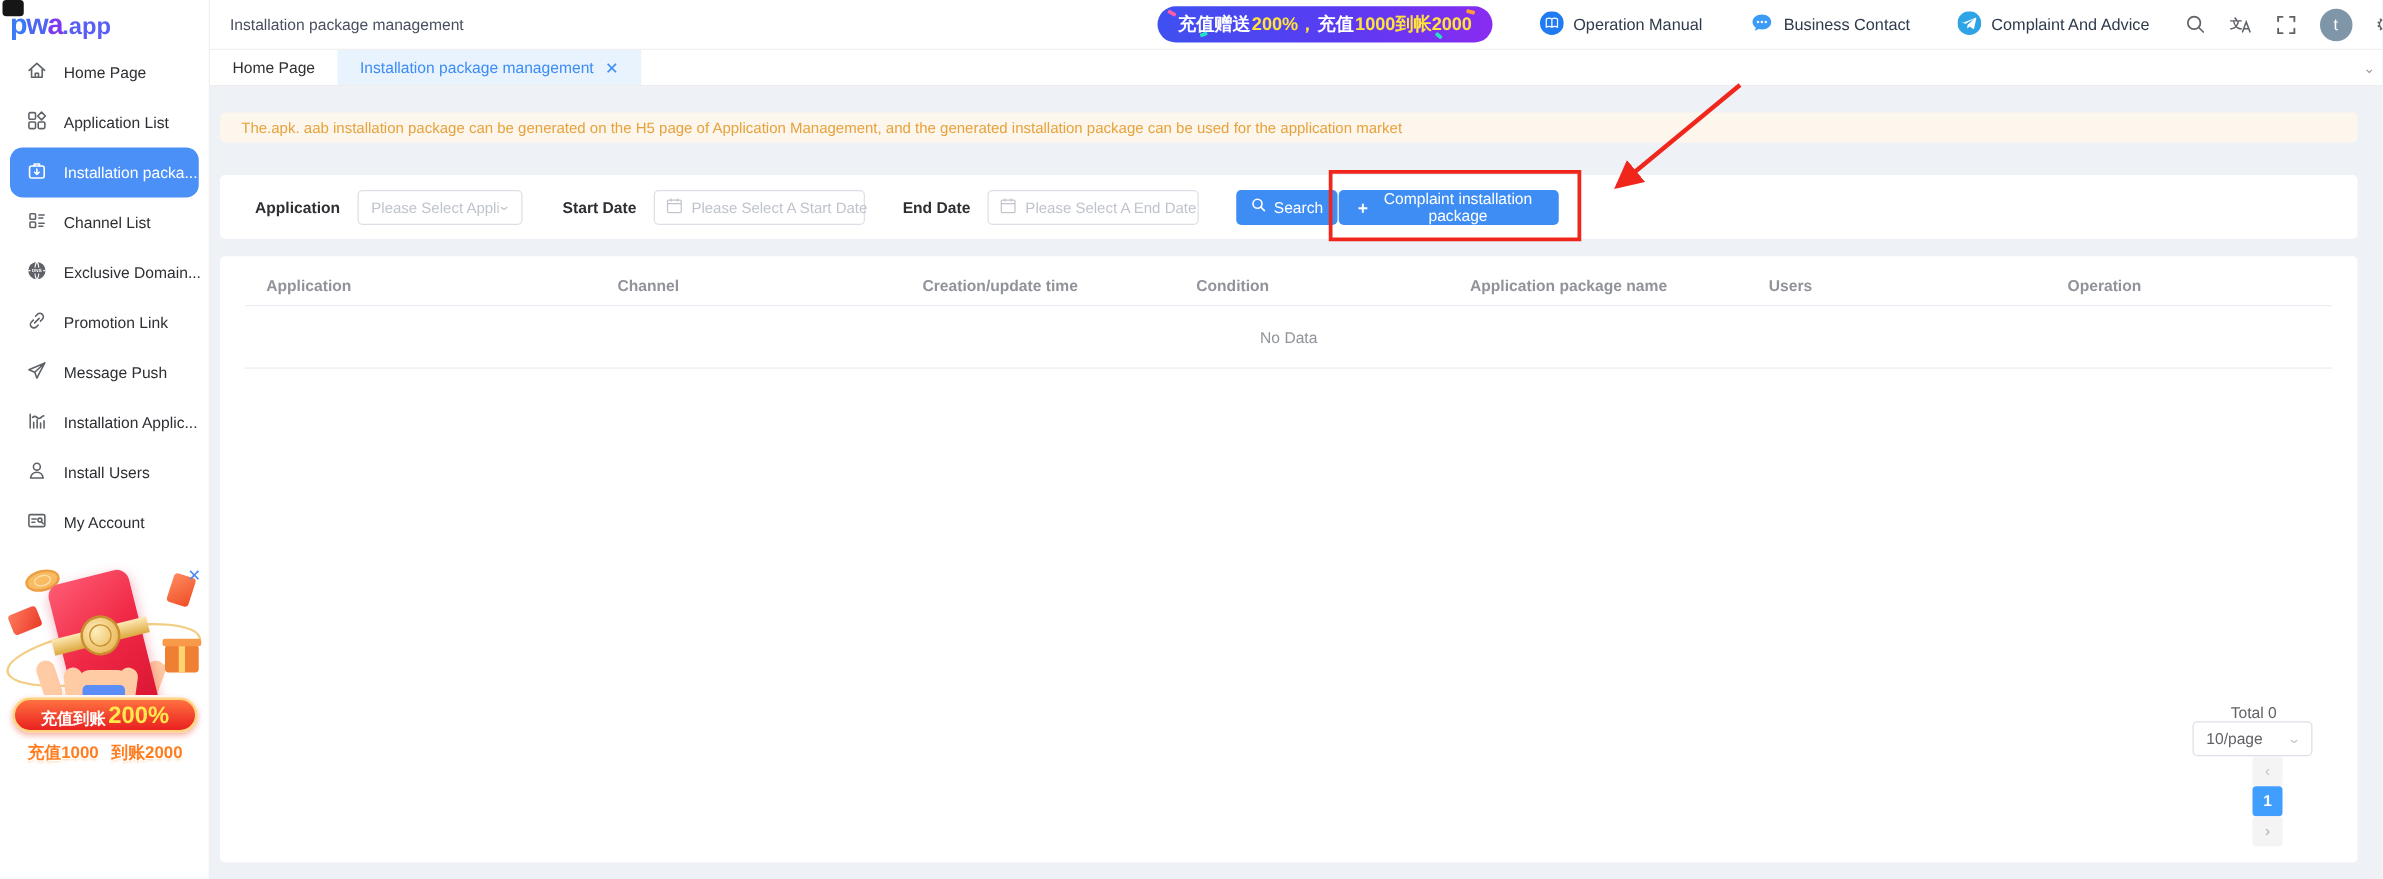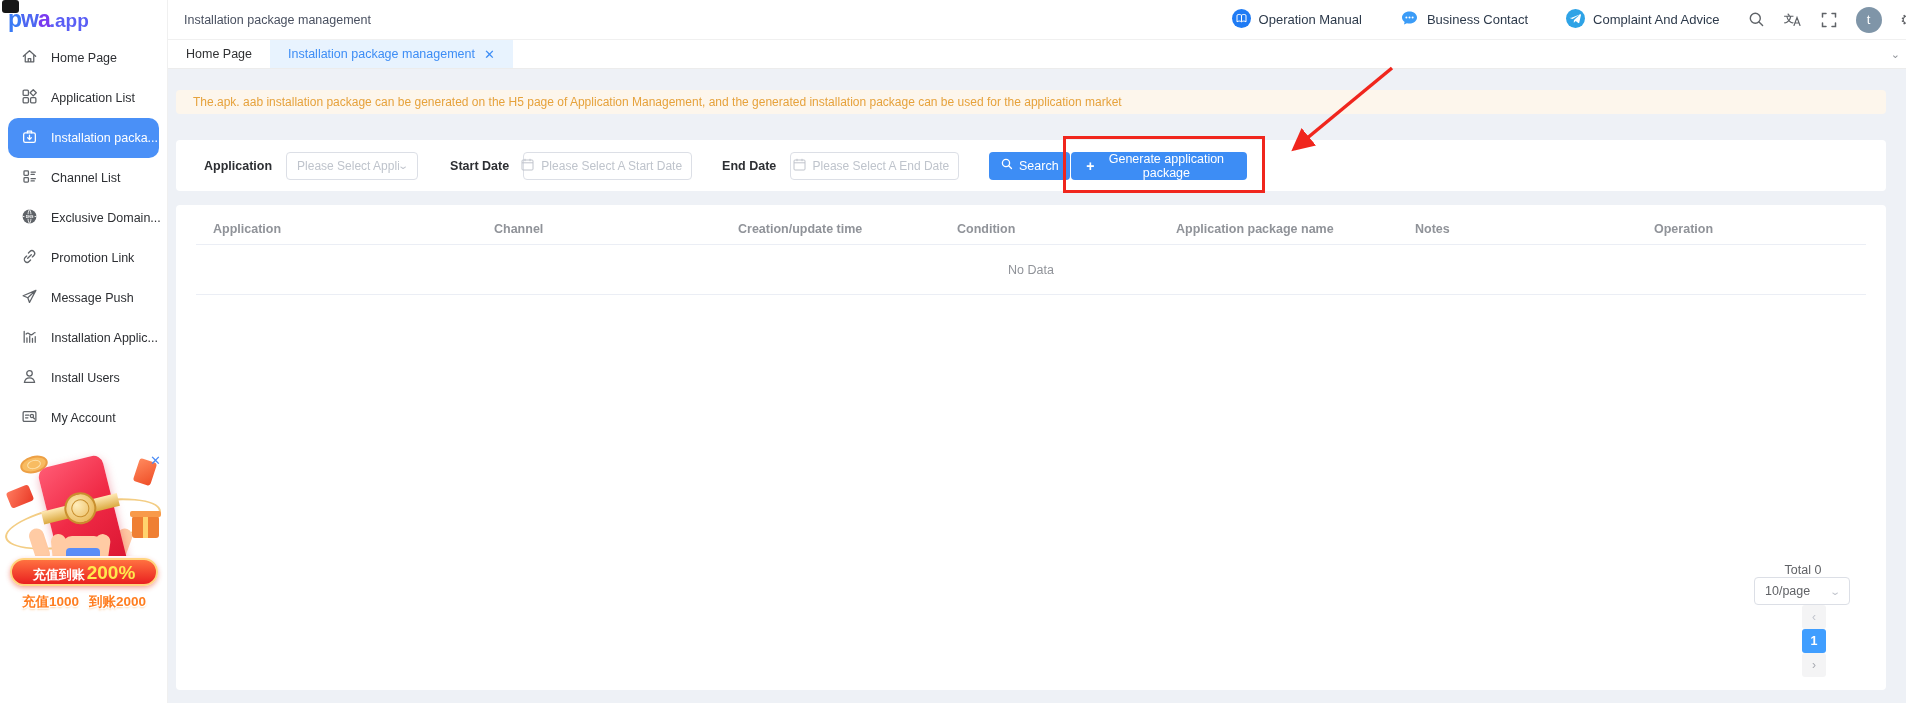"充值赠送" div.promo-banner { html: none -> <div> <span></span> <span></span> <span></span> <span></span> <span>充值赠送</span> <span>200%，</span> <span>充值</span> <span>1000到帐2000</span> </div> }
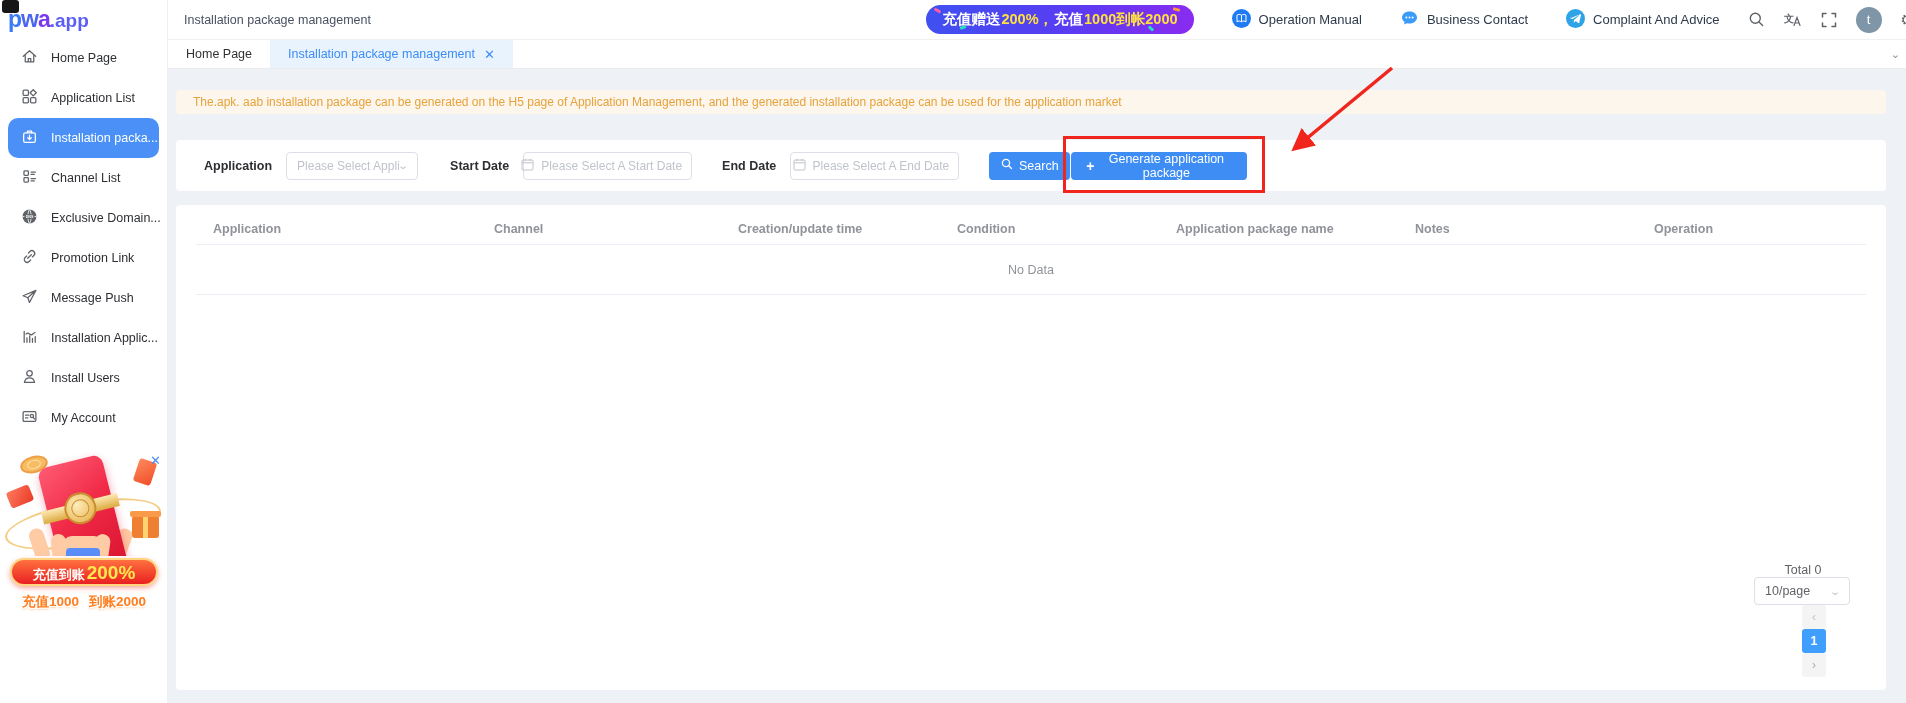"Please Select A Start Date" .f-date { justify-content: flex-end -> none }
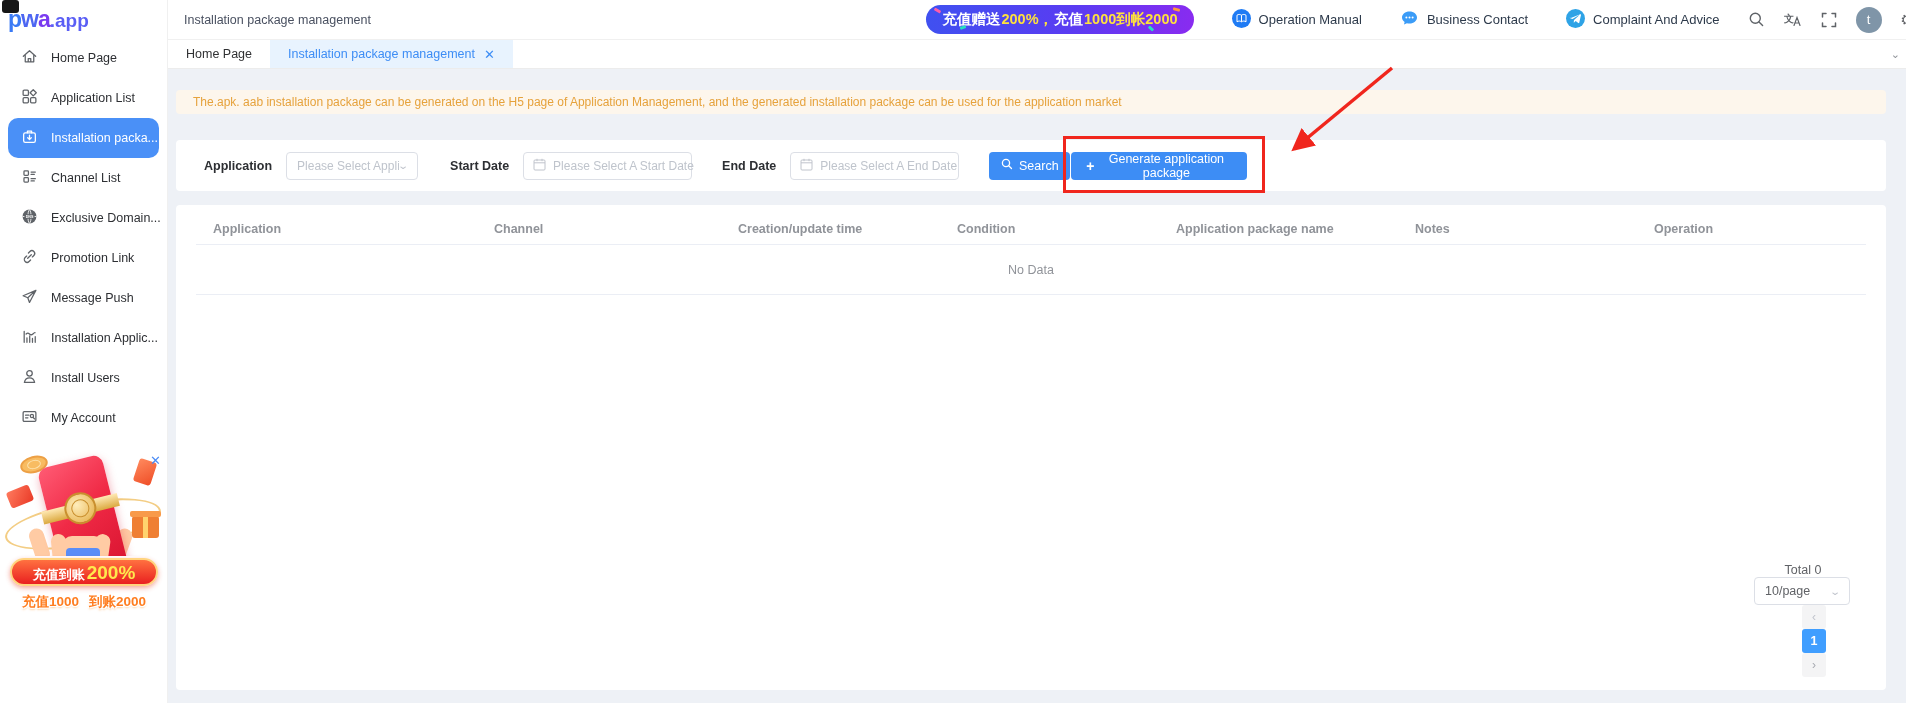"Generate application package" span { text: Generate application -> Complaint installation }
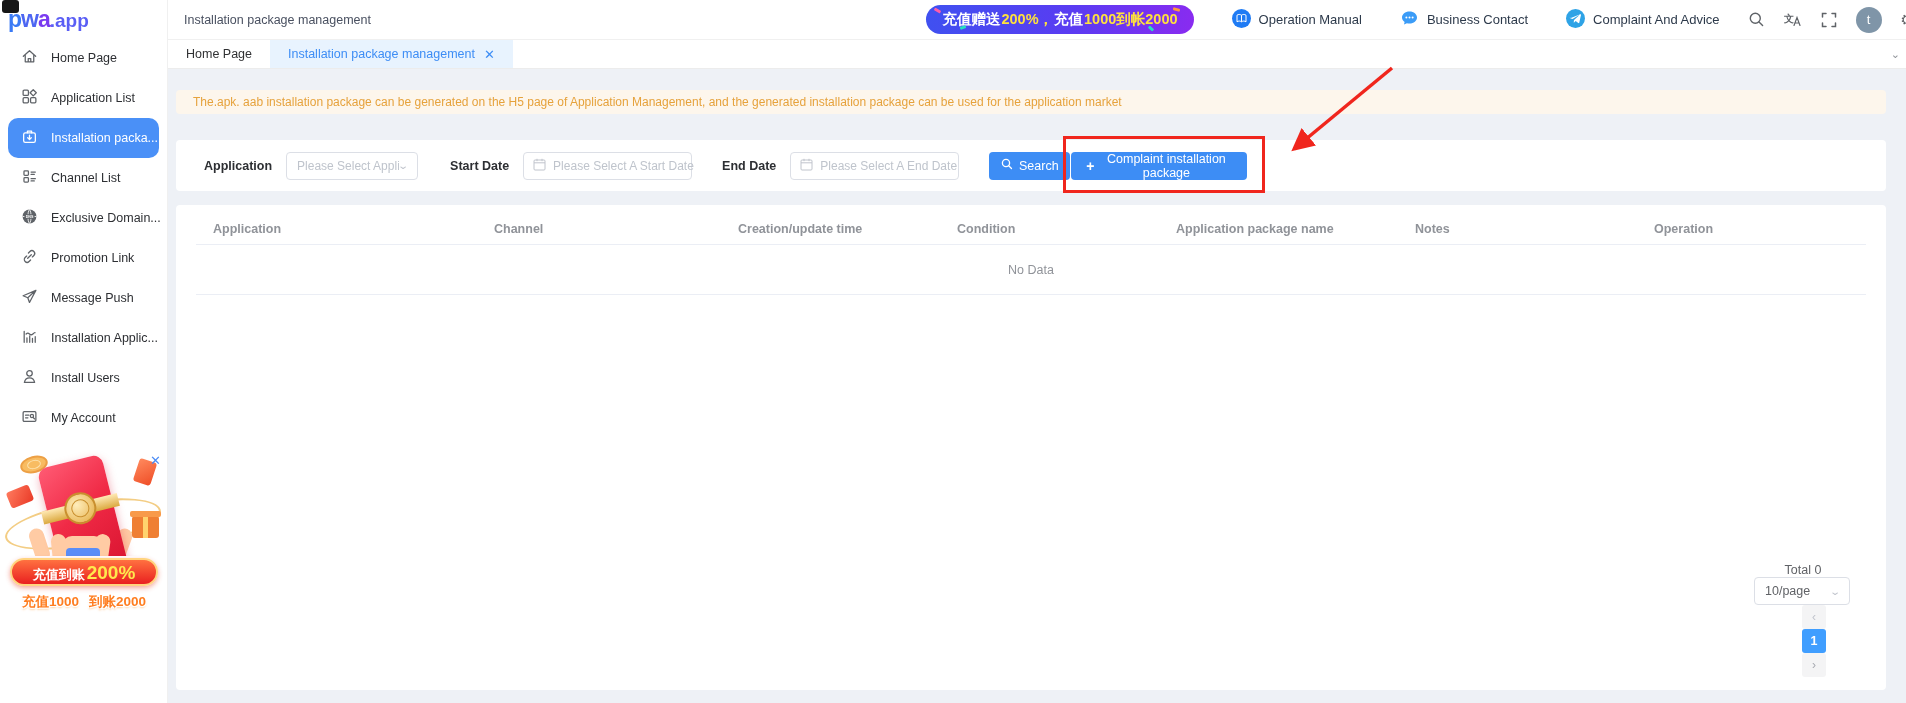"Notes" span.th { text: Notes -> Users }
